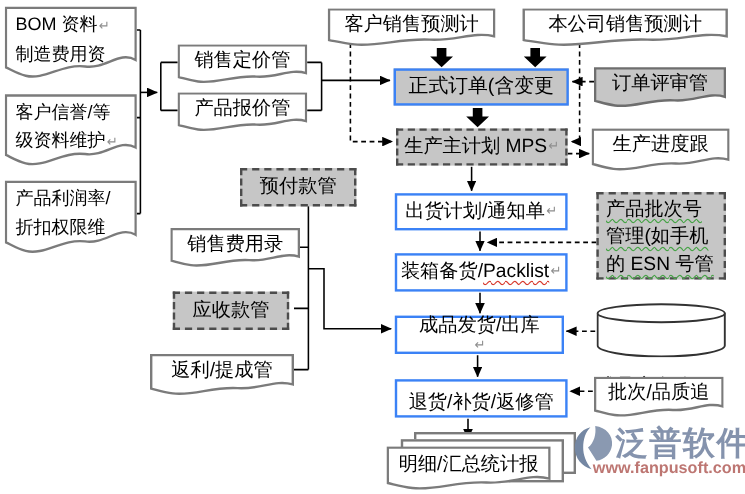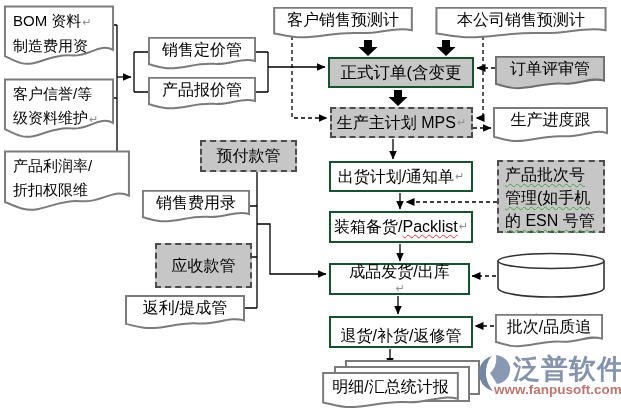"正式订单(含变更" .rect { border: 2px solid #14532d -> 2px solid #3b82f6 }
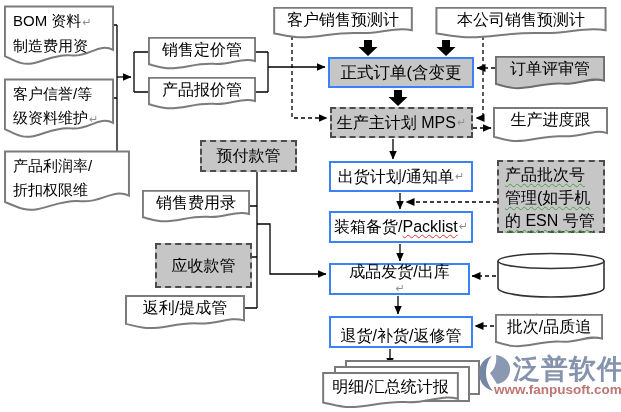"产品利润率/" div.doc { padding-left: 16px -> none }
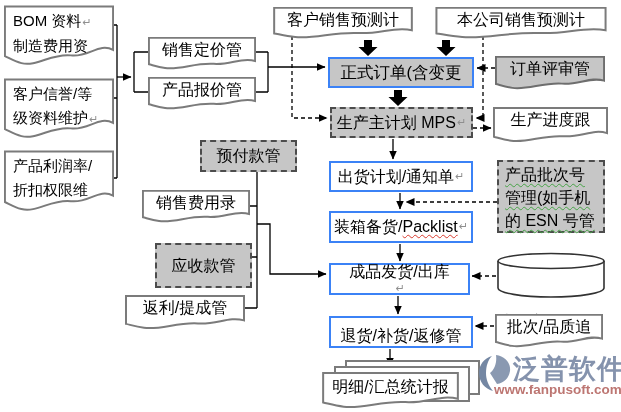"应收款管" div.node { height: 45px -> 32px; left: 155px -> 144px }
